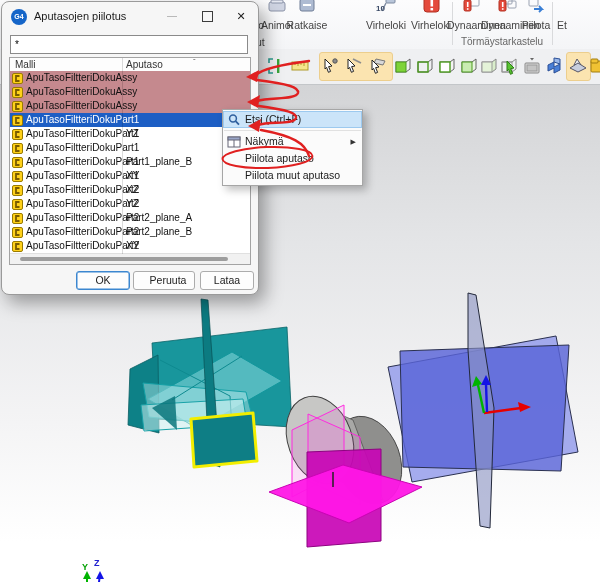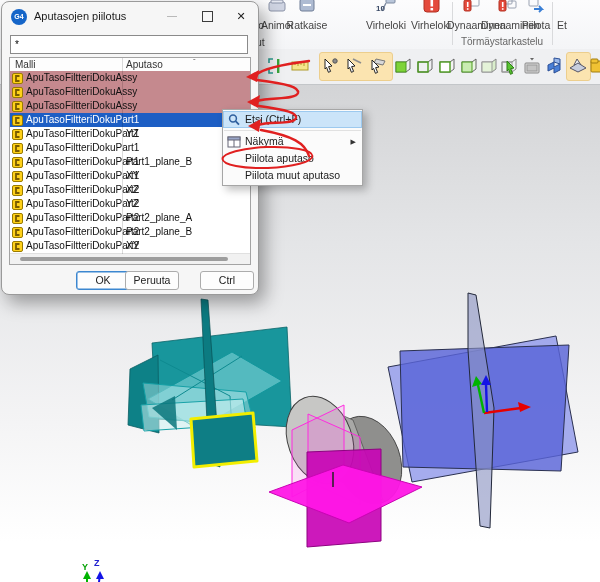"Peruuta" div.abs { left: 123px -> 131px; padding-left: none -> 8px }
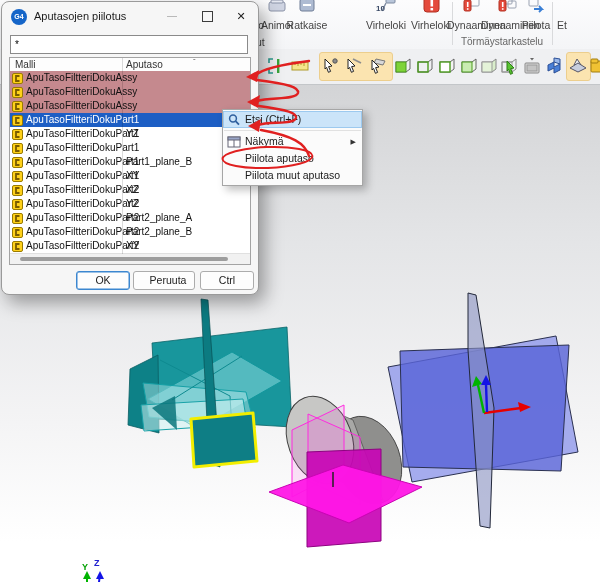"Ctrl" div.abs { text: Ctrl -> Lataa }
